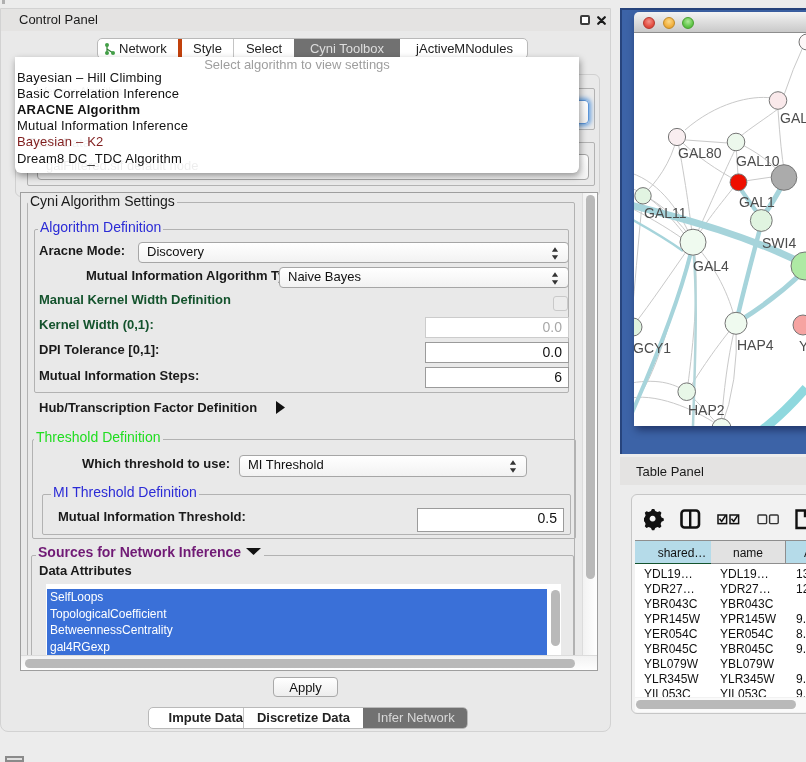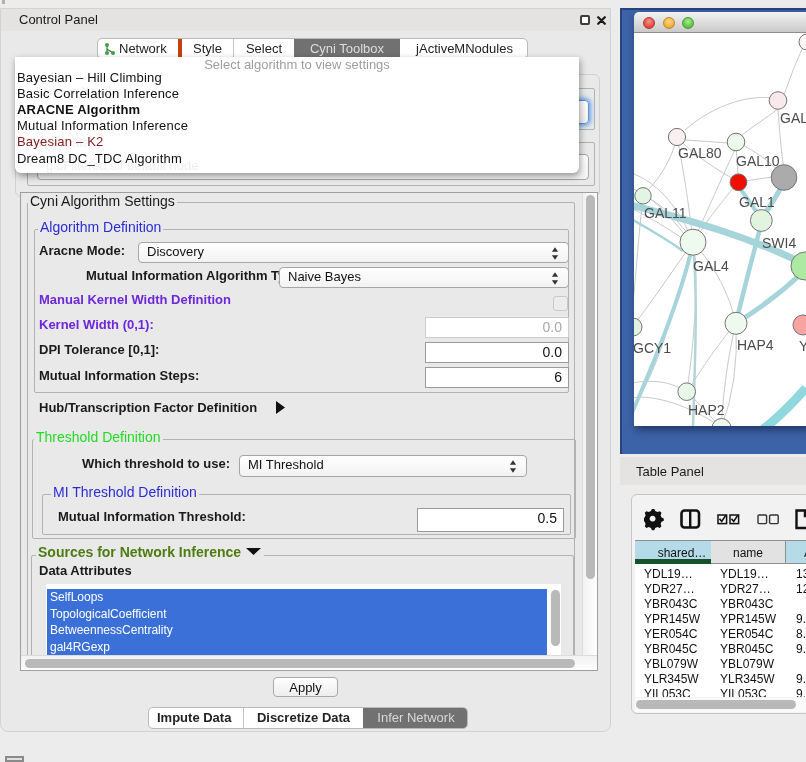"Manual Kernel Width Definition" .g13 { color: #6d28d9 -> #14532d }
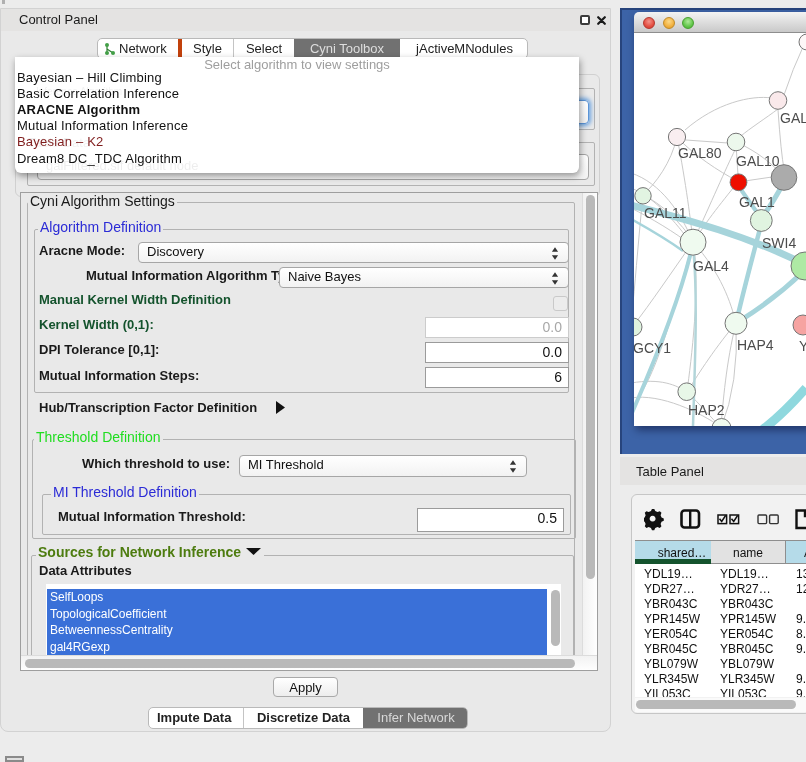"Sources for Network Inference" div.gtitle { color: #4d7c0f -> #701a75 }
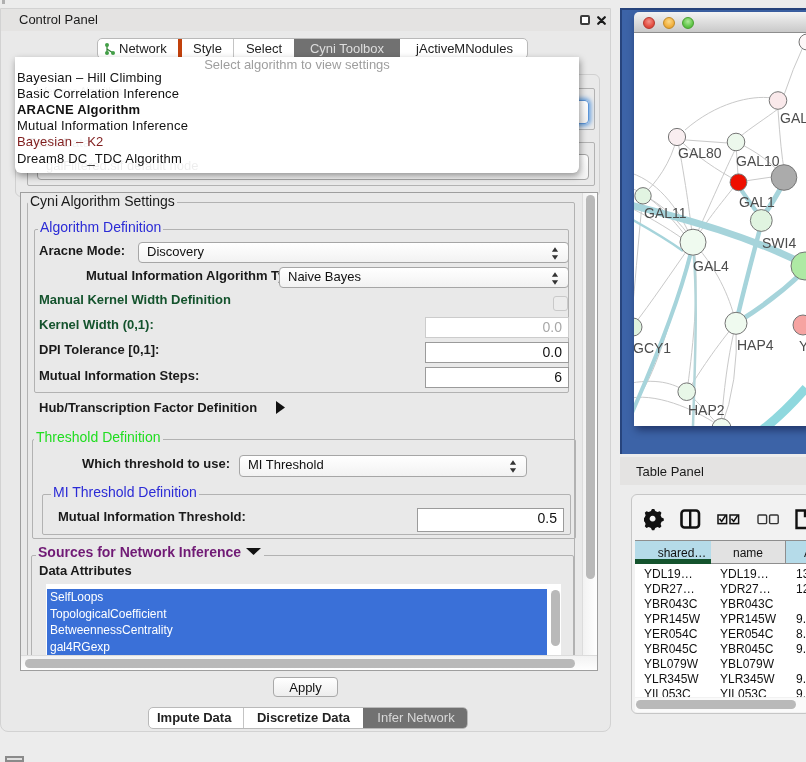"shared…" div.abs { border-bottom: 5px solid #14532d -> 1px solid #14532d }
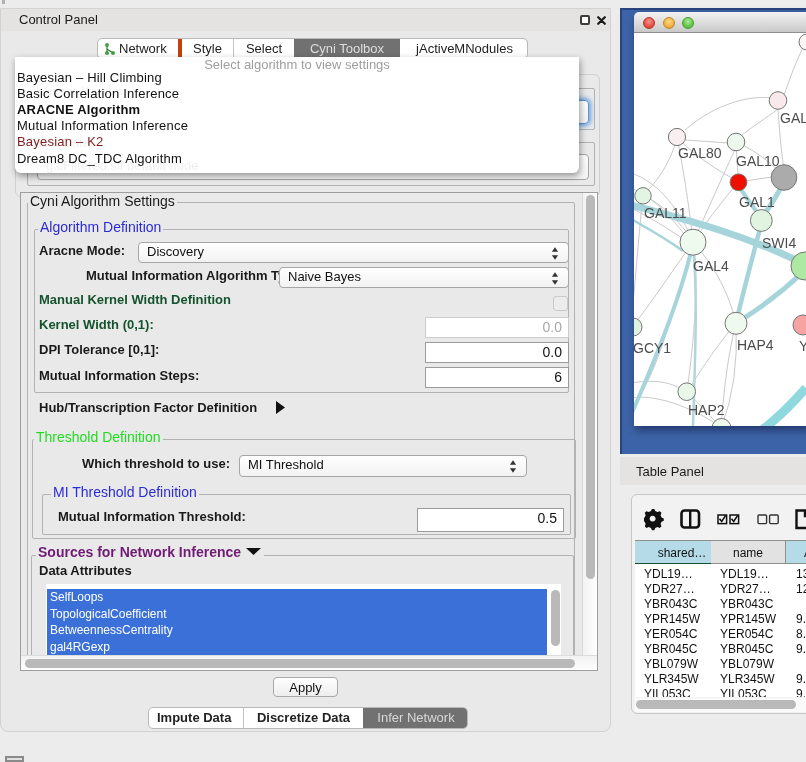"Impute Data" div.abs { text-align: left -> right }
